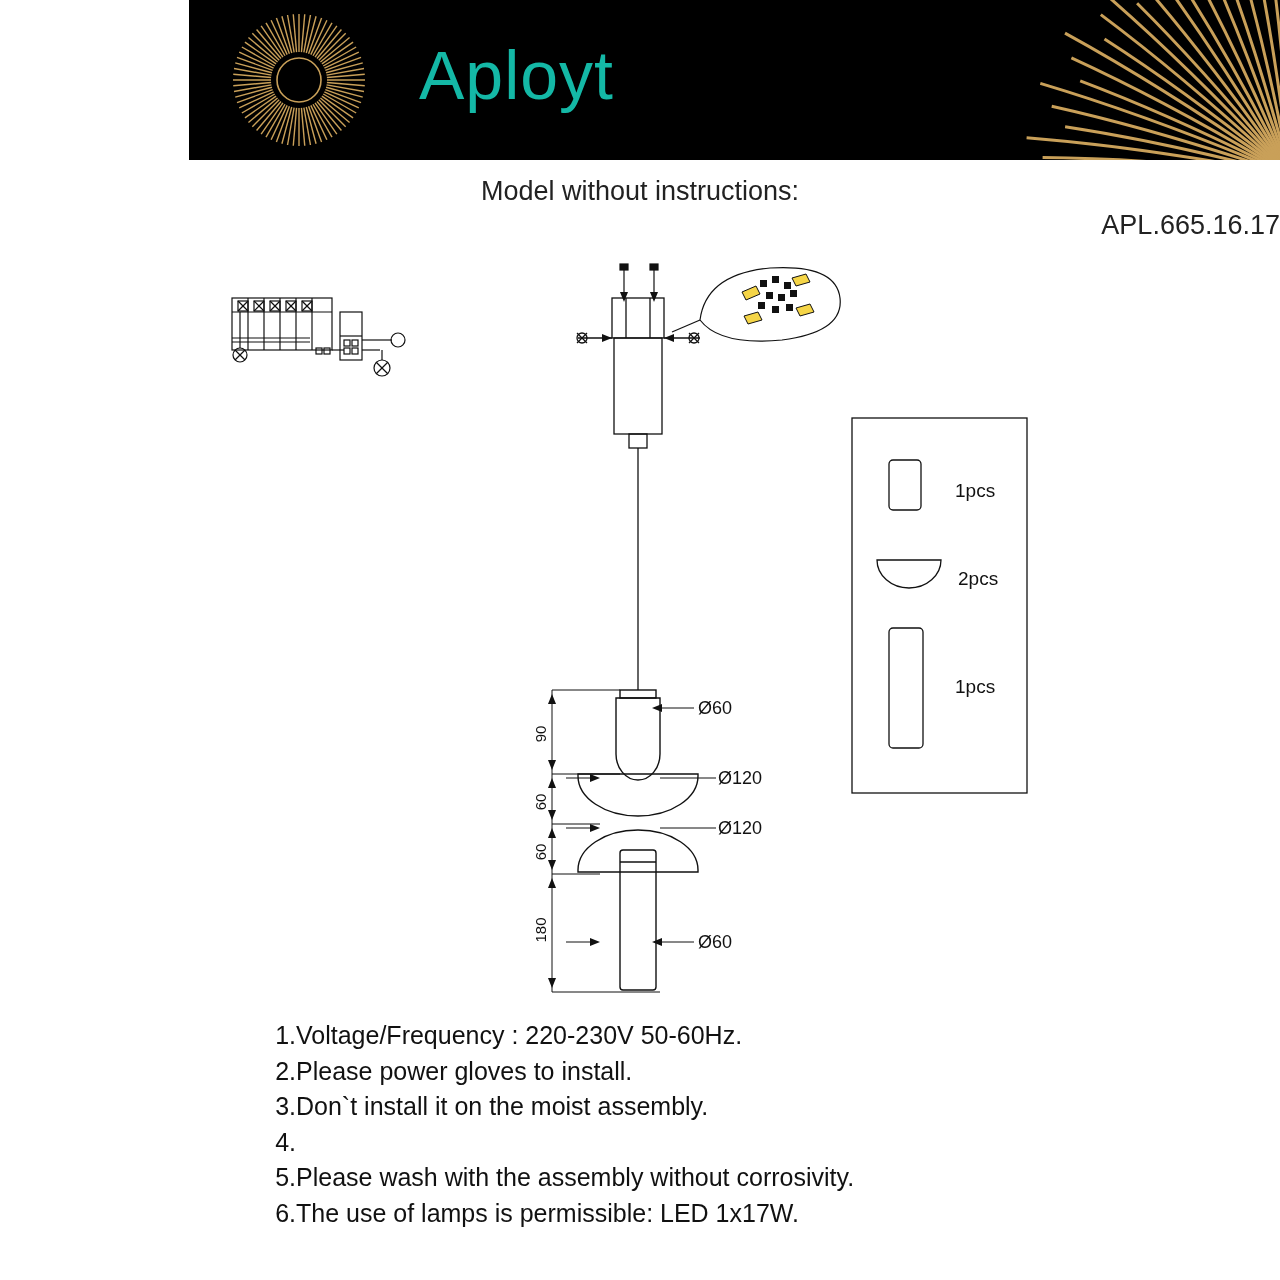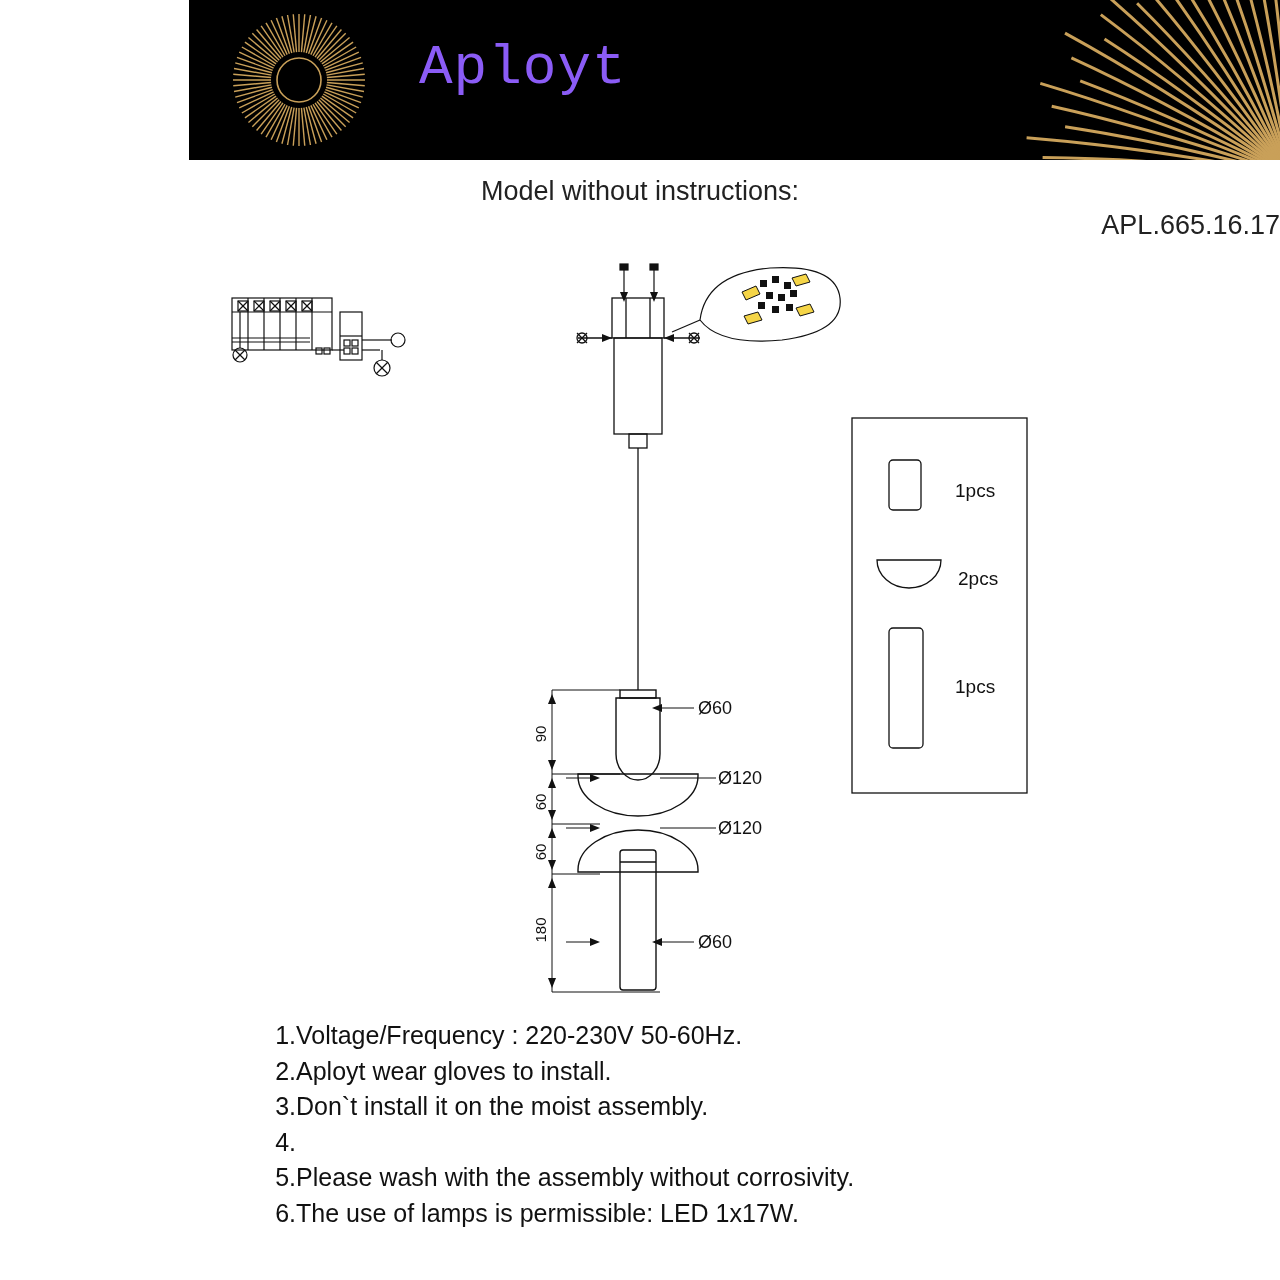"Aployt" .banner-title { color: #8b5cf6 -> #14b8a6; font-family: Liberation Mono, monospace -> Liberation Sans, sans-serif; font-size: 56px -> 68px }
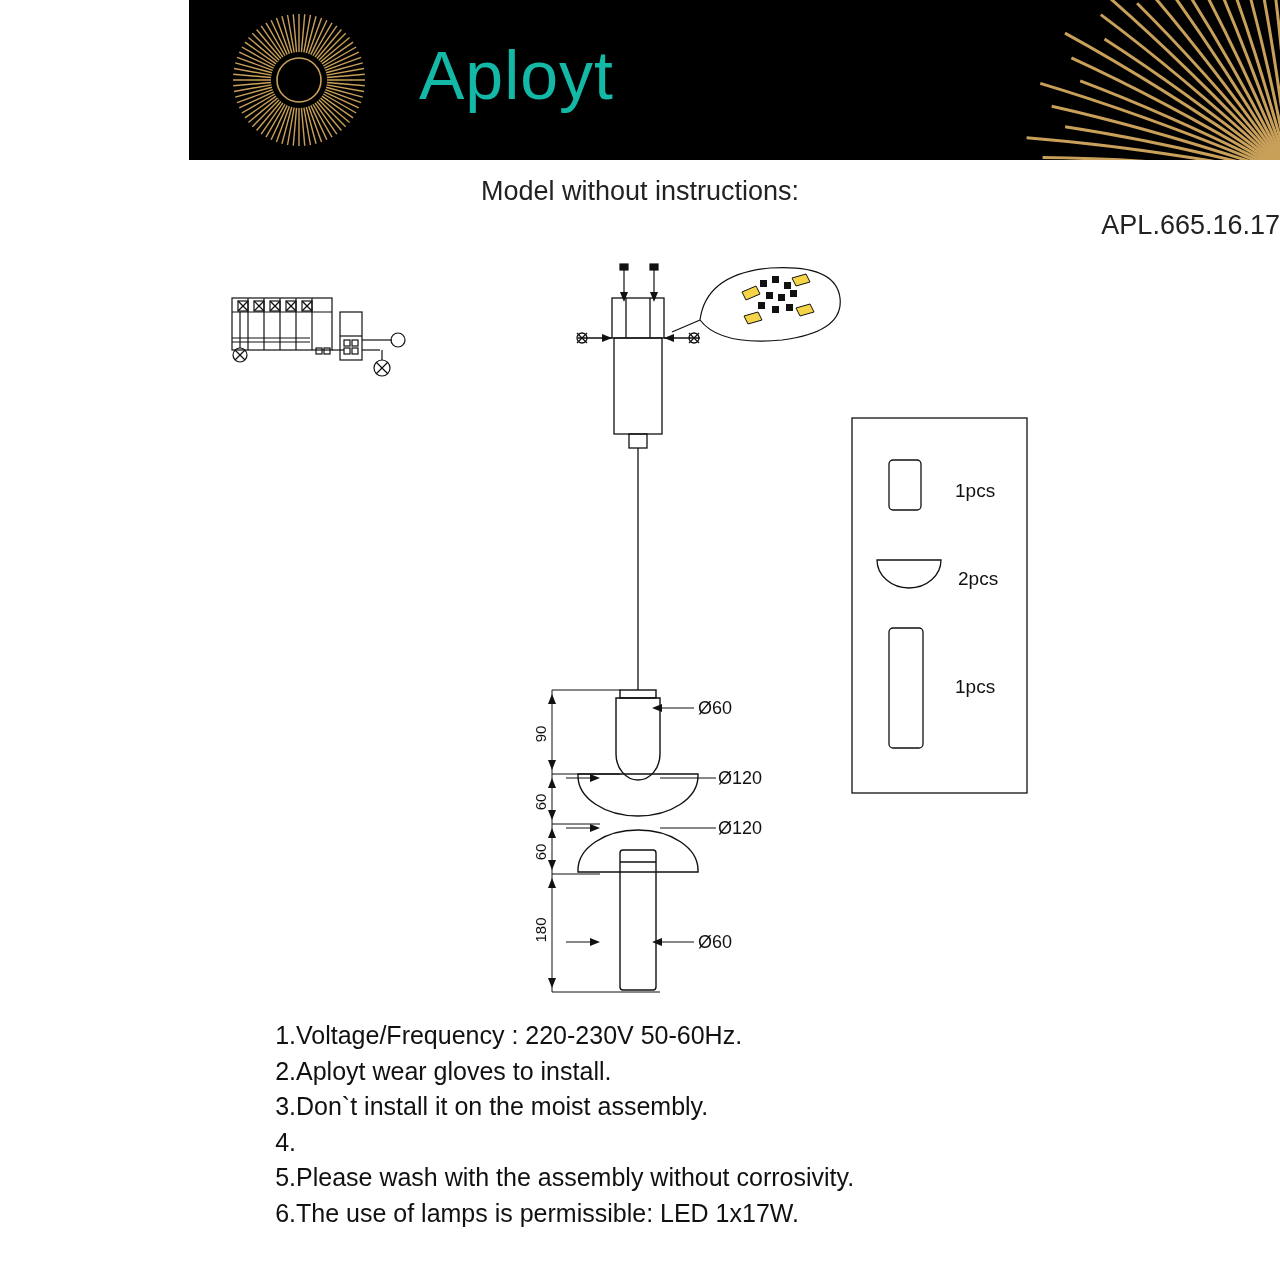"Aployt wear gloves to install." span.note-text { text: Aployt wear -> Please power }
